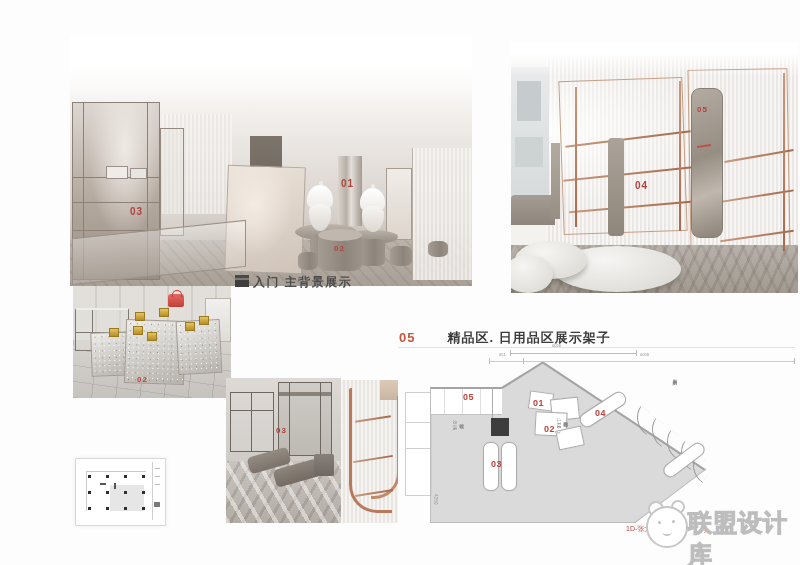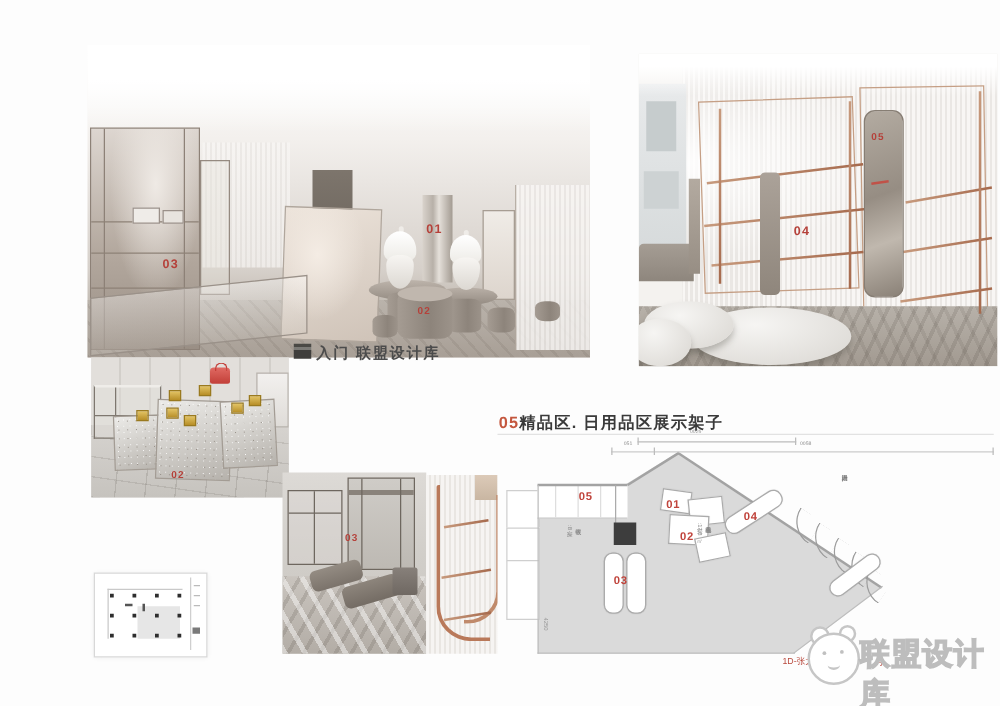"入门 联盟设计库" div.abs { text: 联盟设计库 -> 主背景展示 }
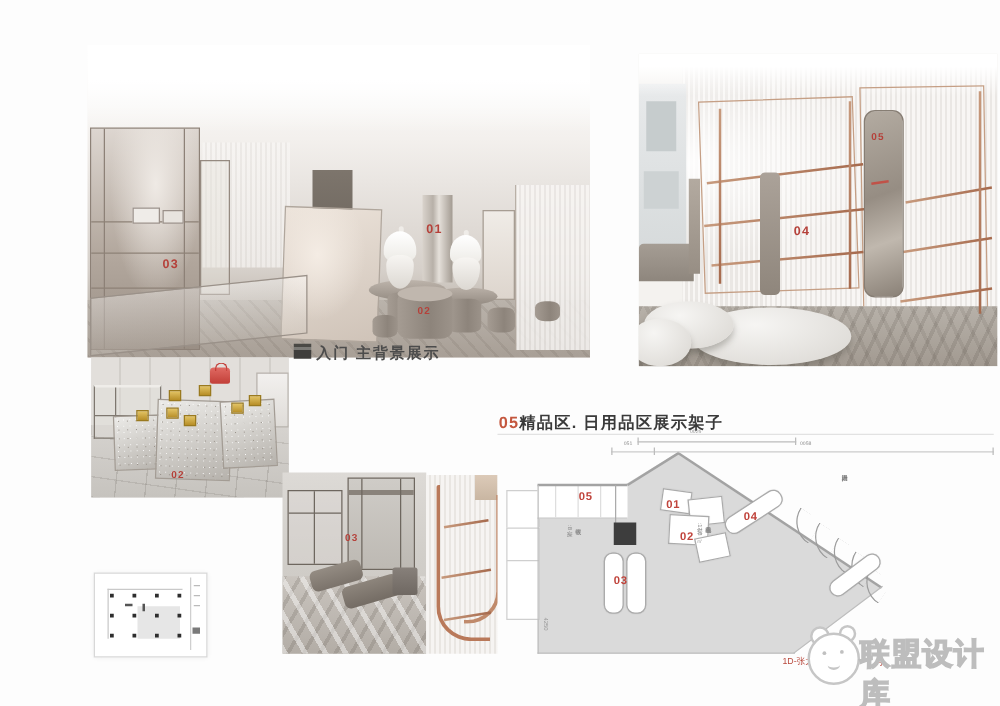"精品区. 日用品区展示架子" span { margin-left: none -> 32px }
